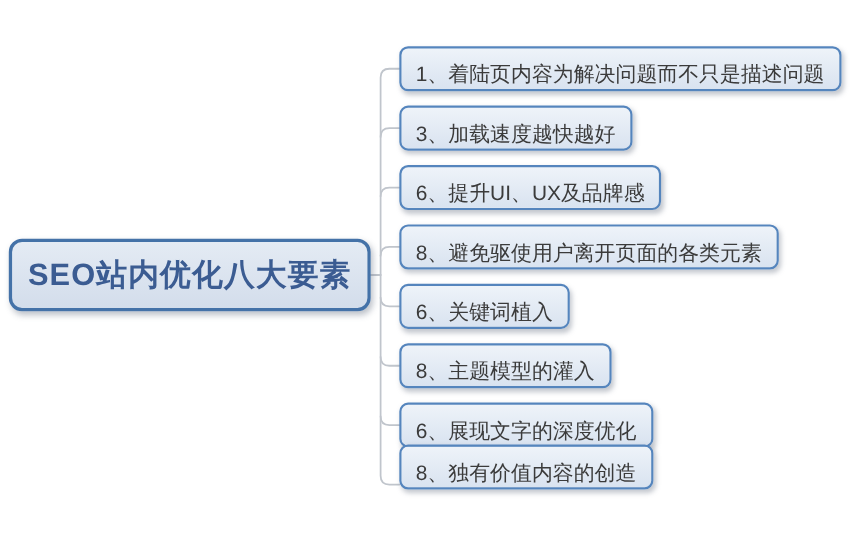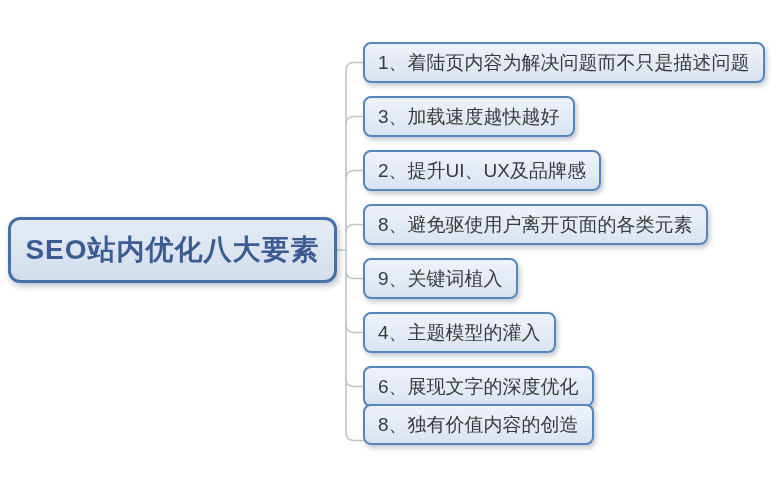"1、着陆页内容为解决问题而不只是描述问题" .branch { align-items: center -> flex-end }
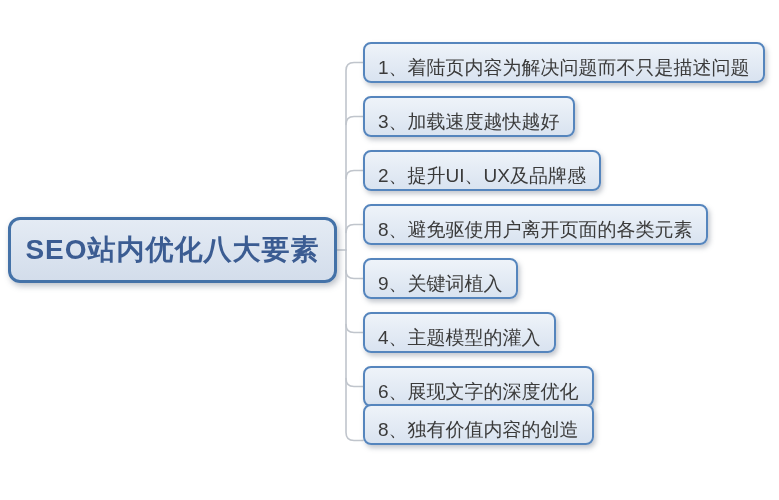"2、提升UI、UX及品牌感" span { text: 2 -> 6 }
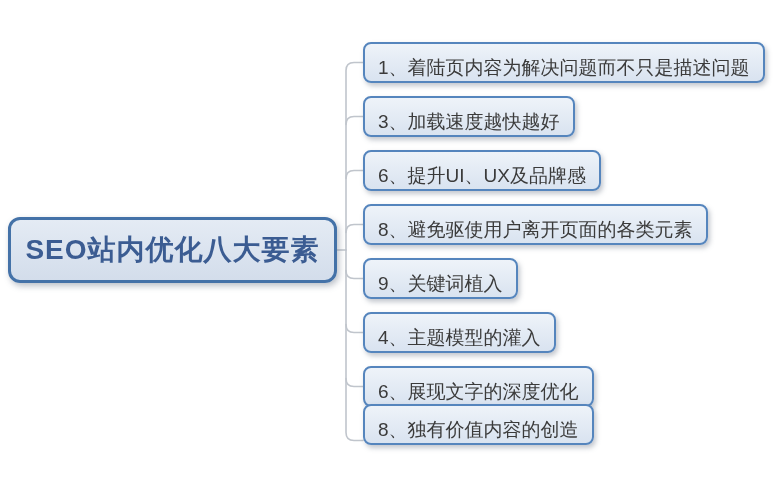"9、关键词植入" span { text: 9 -> 6 }
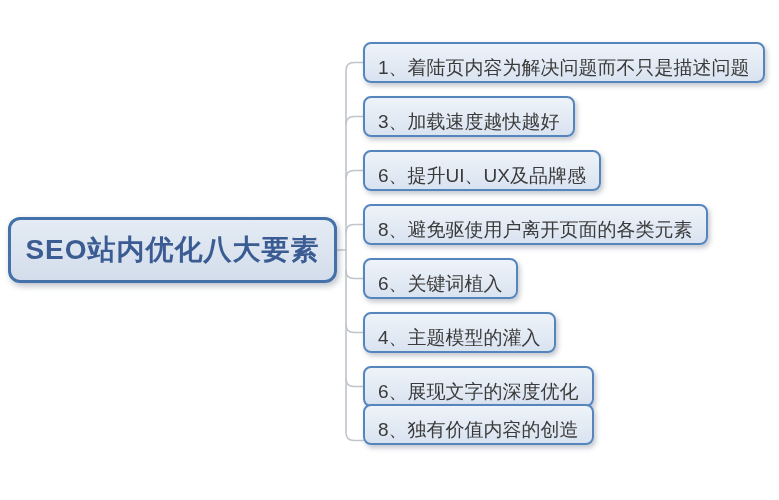"4、主题模型的灌入" span { text: 4 -> 8 }
